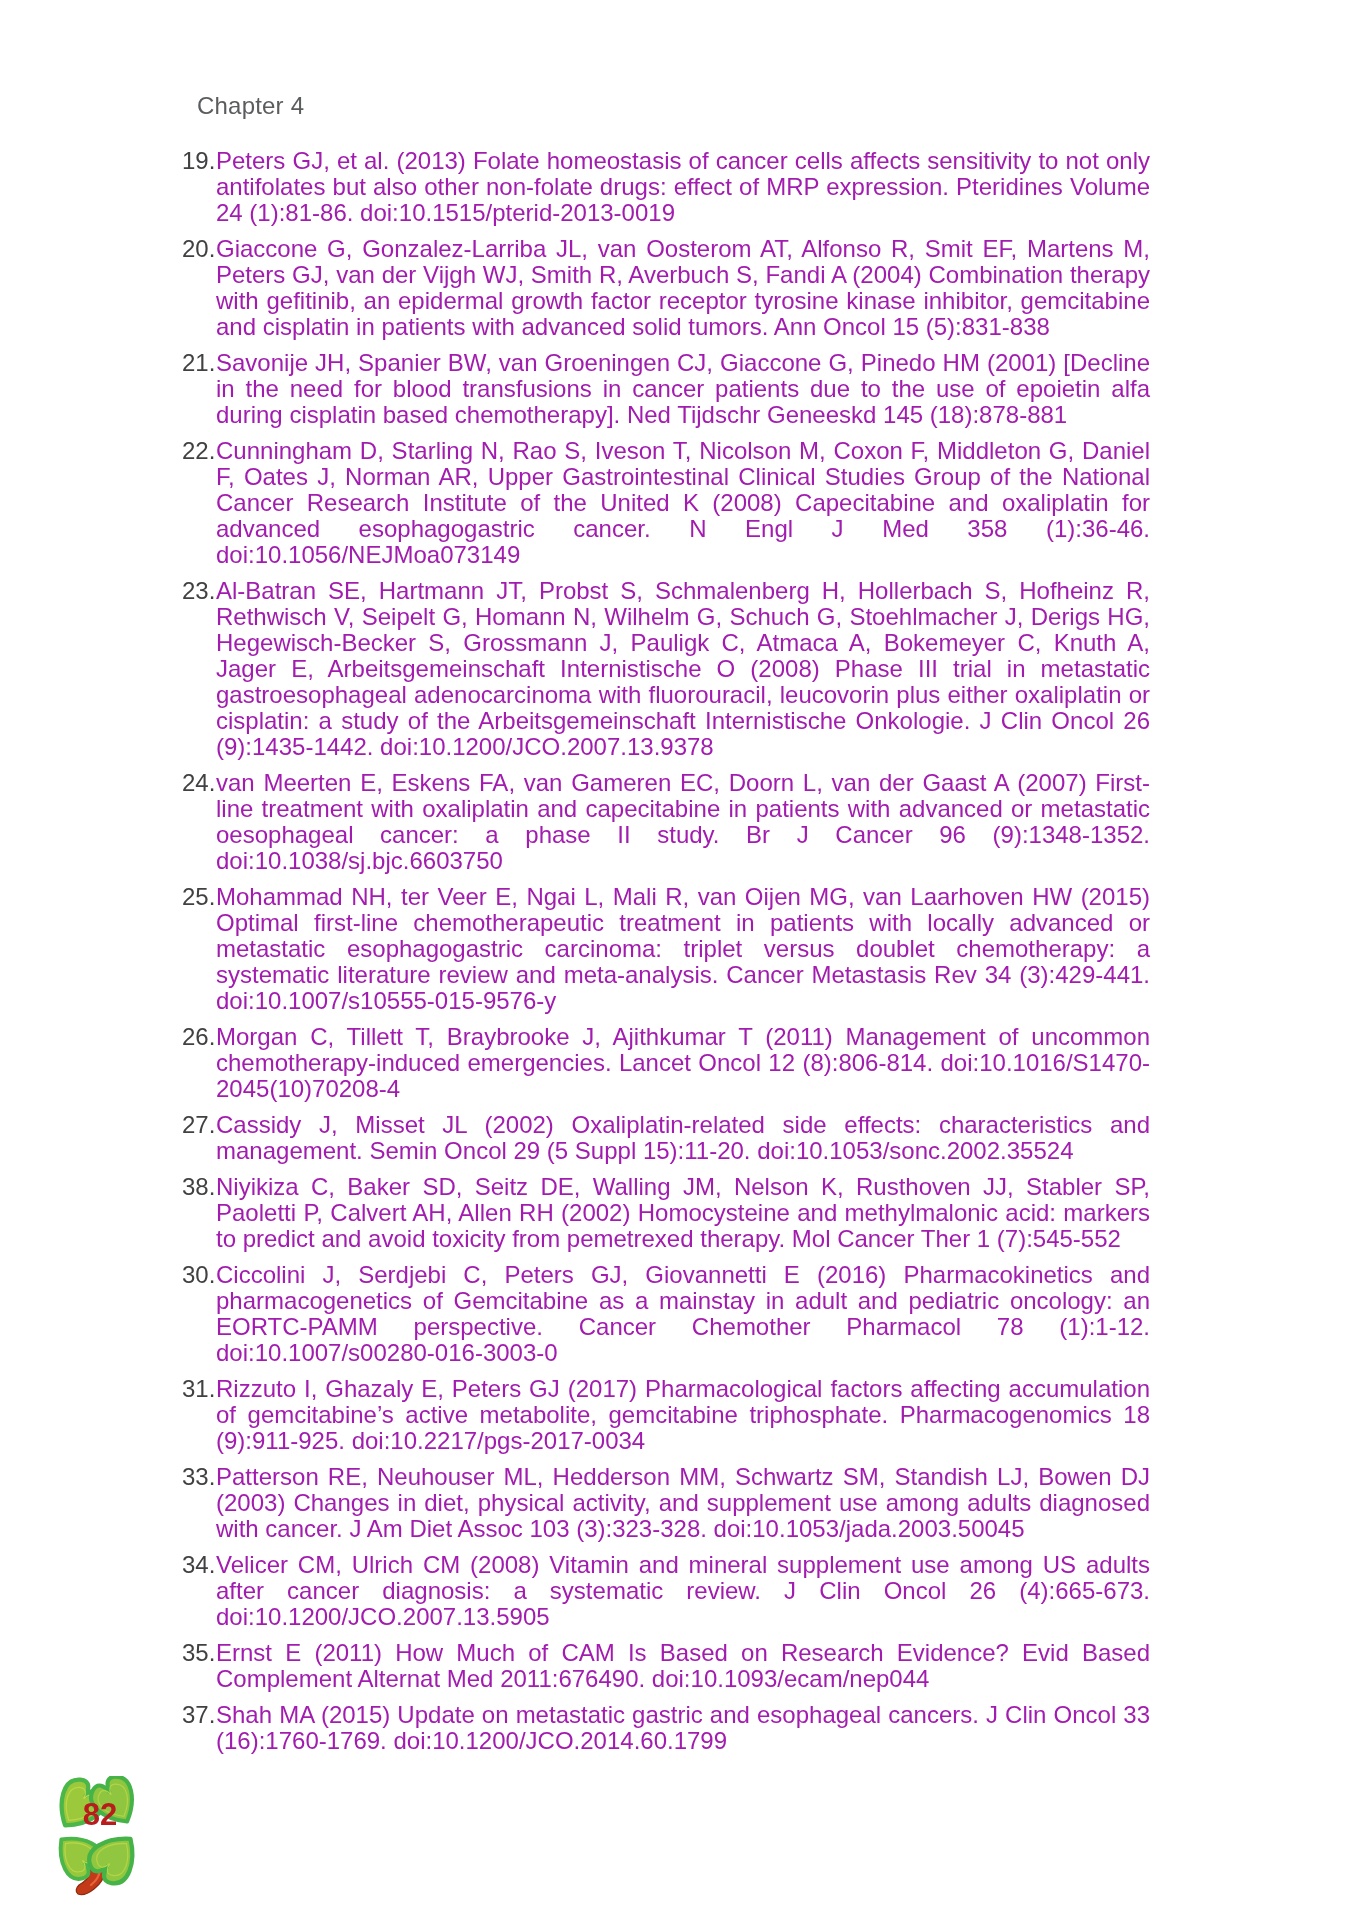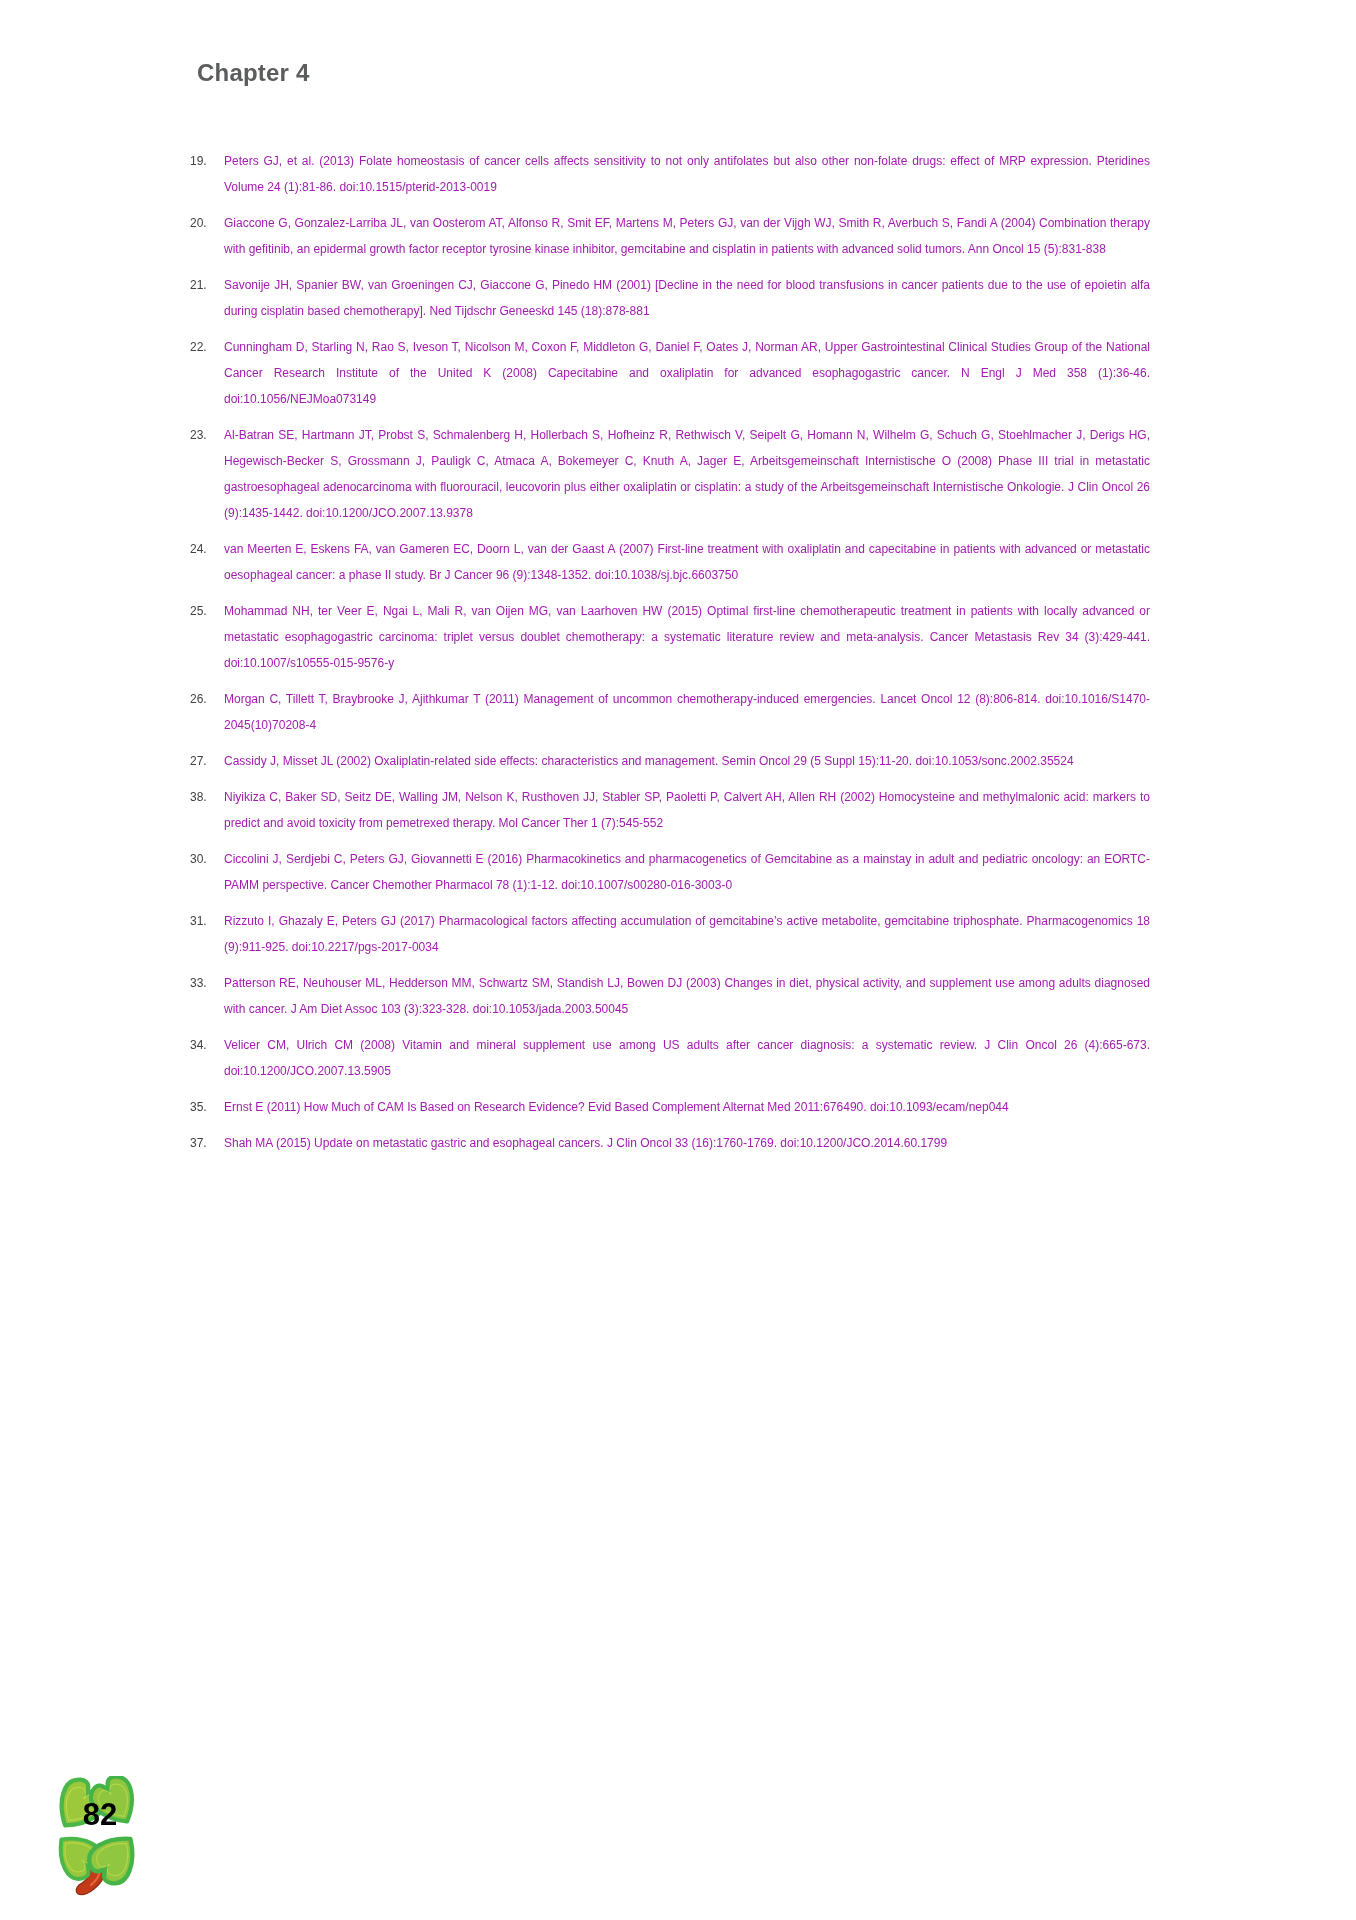"Chapter 4" .chapter-header { font-weight: 700 -> 400; top: 59px -> 92px }
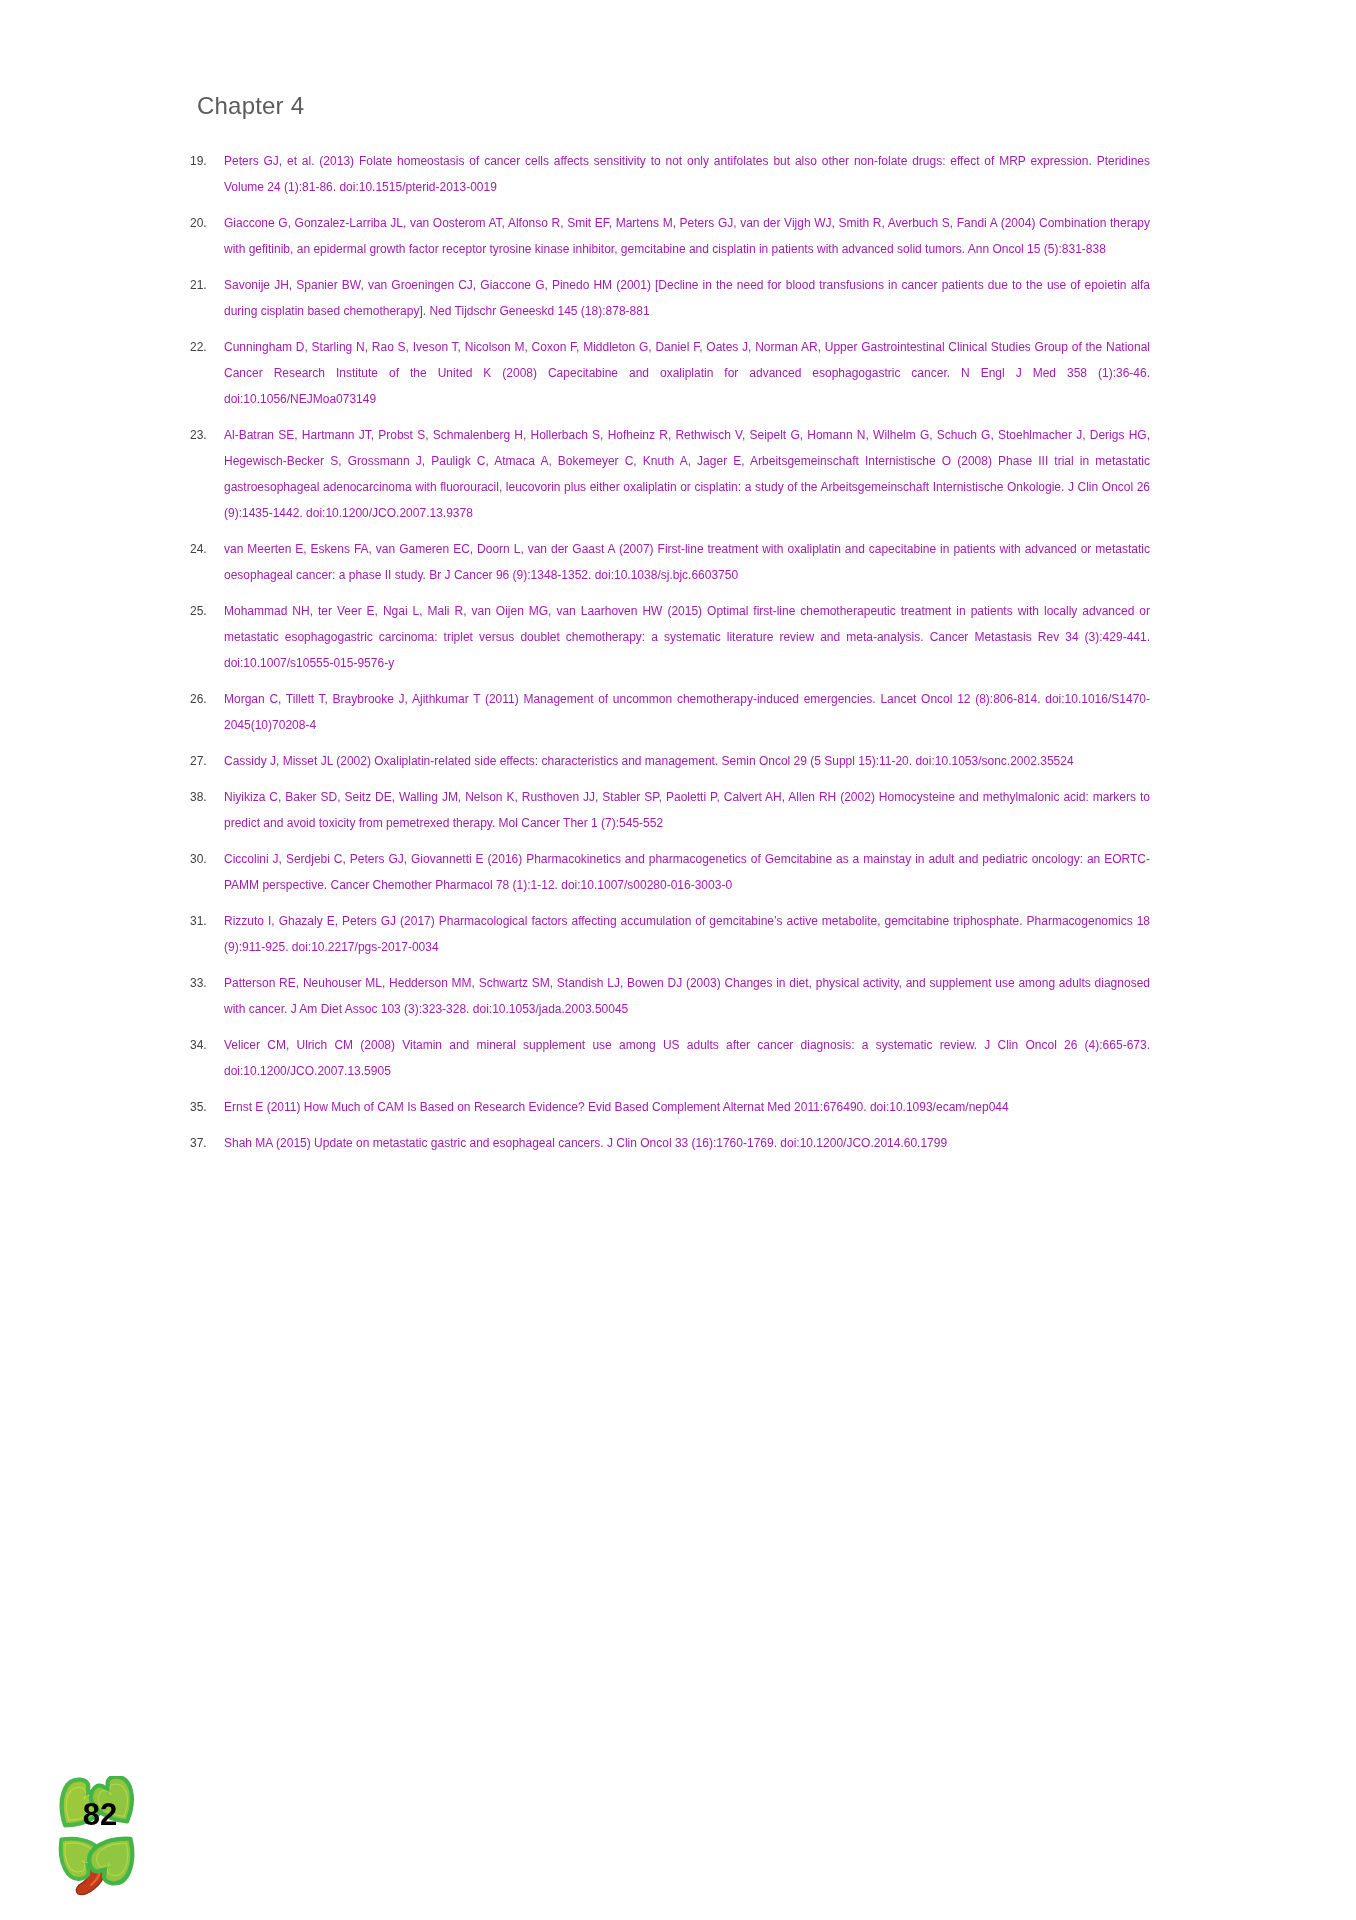"19." .reference-item { font-size: 12px -> 24px; margin: 0 0 10px 8px -> 0 0 10px 0 }
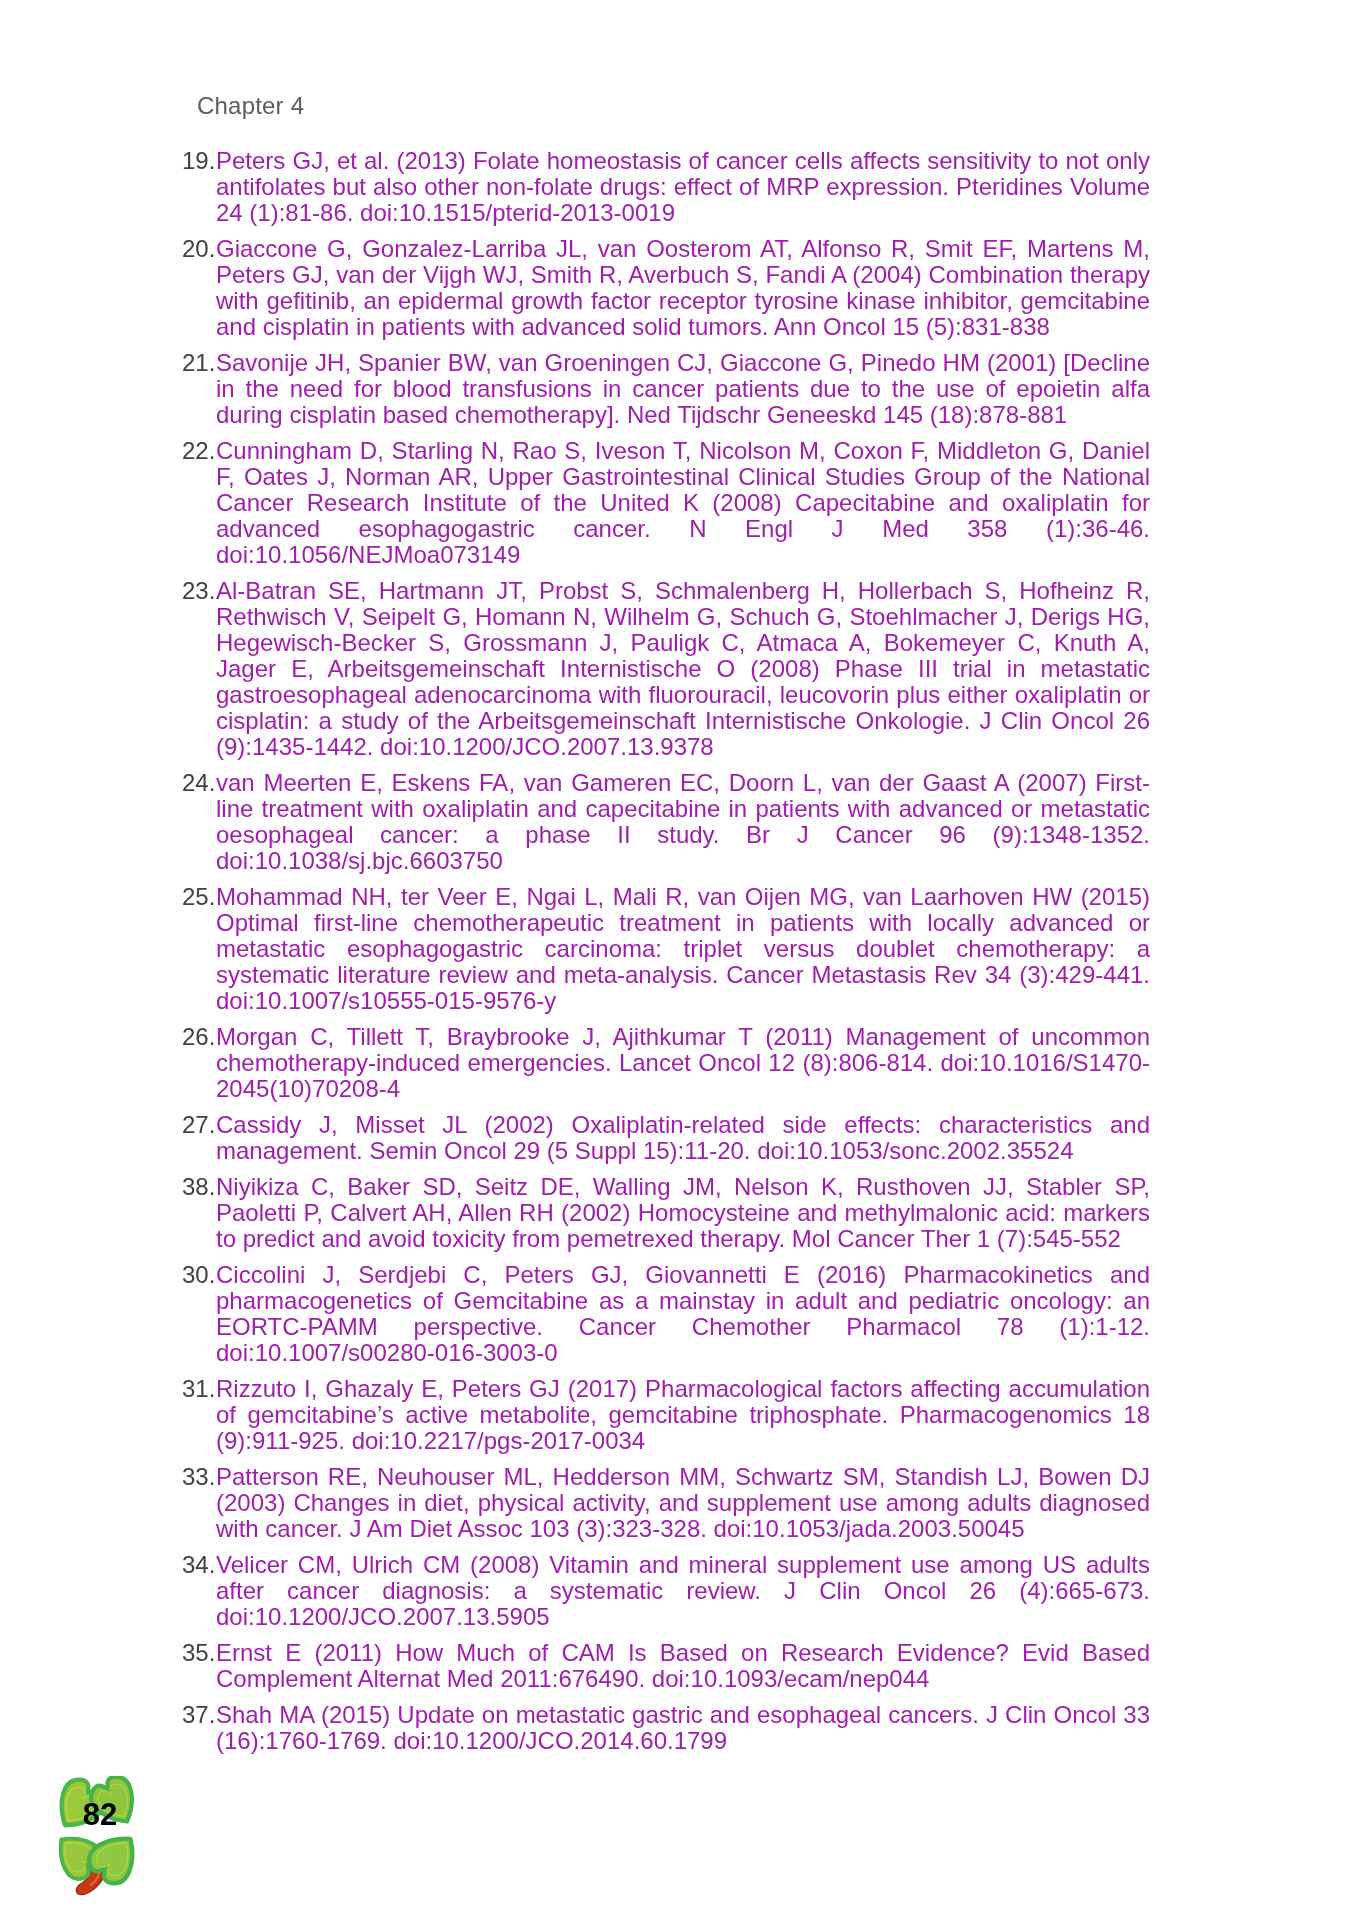"82" .page-number { color: #000000 -> #b91c1c }
